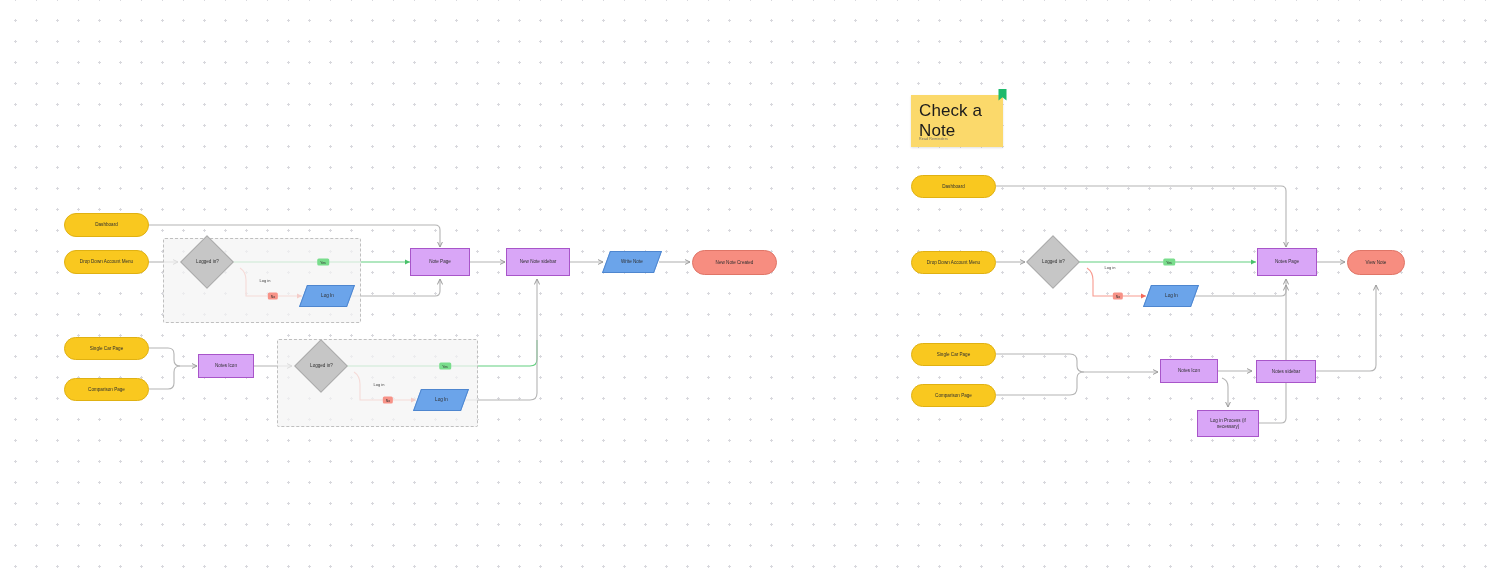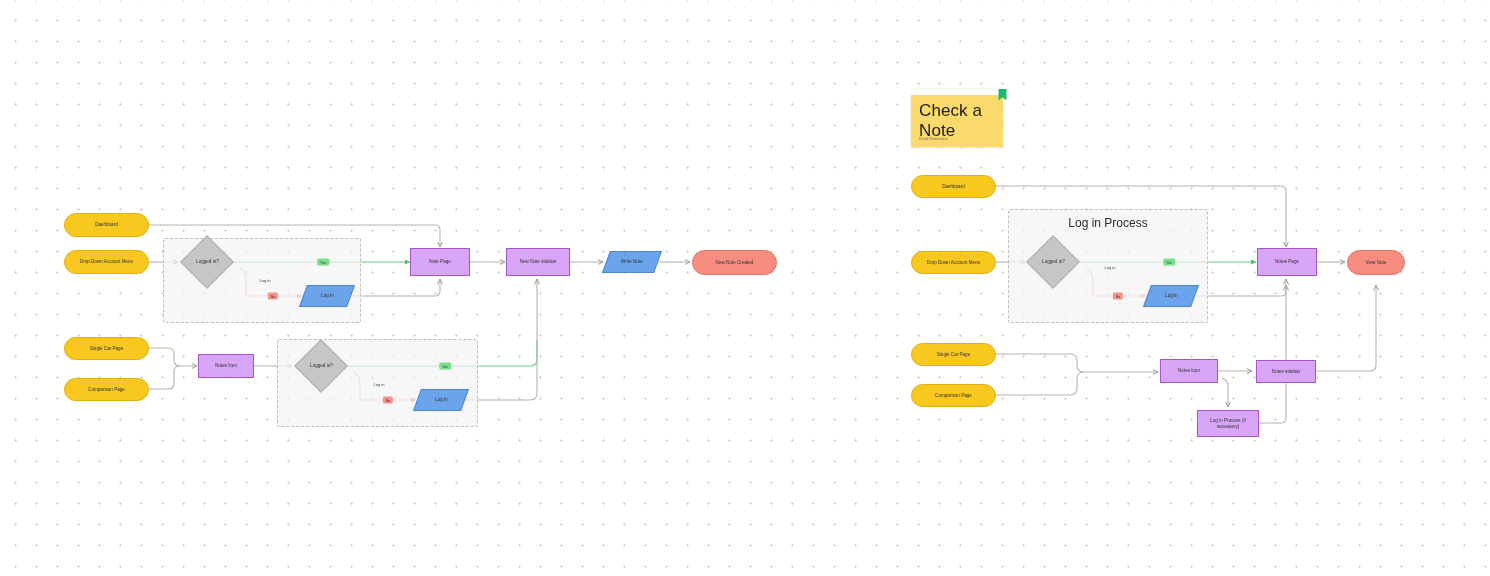"Log in Process" div.group-box { html: <div> <div>Log in Process</div> </div> -> none }
